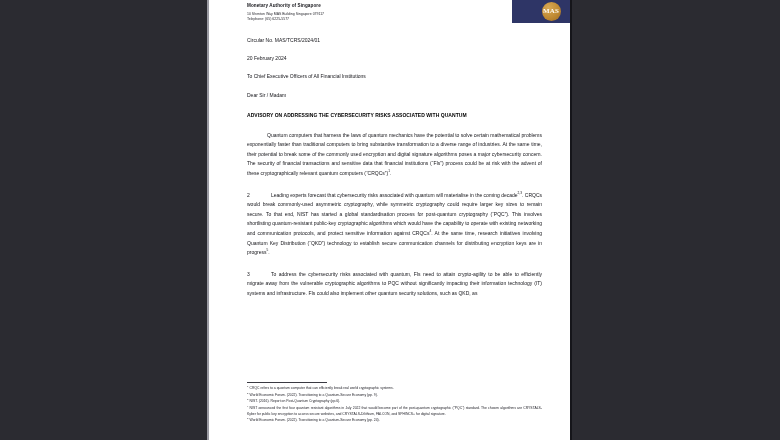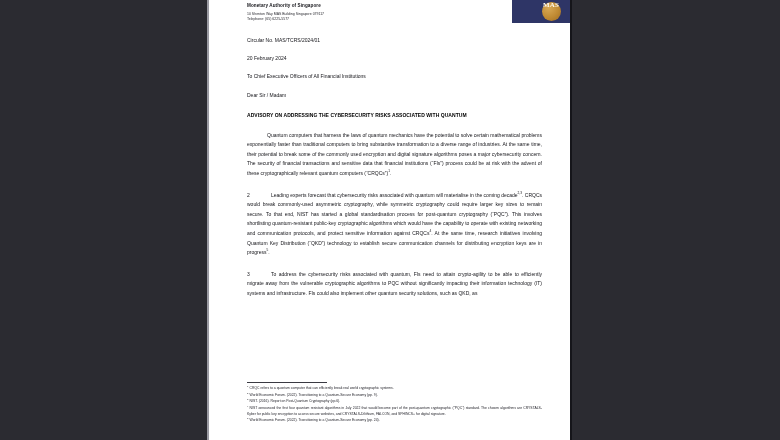"MAS" #logo-disc { align-items: none -> center }
